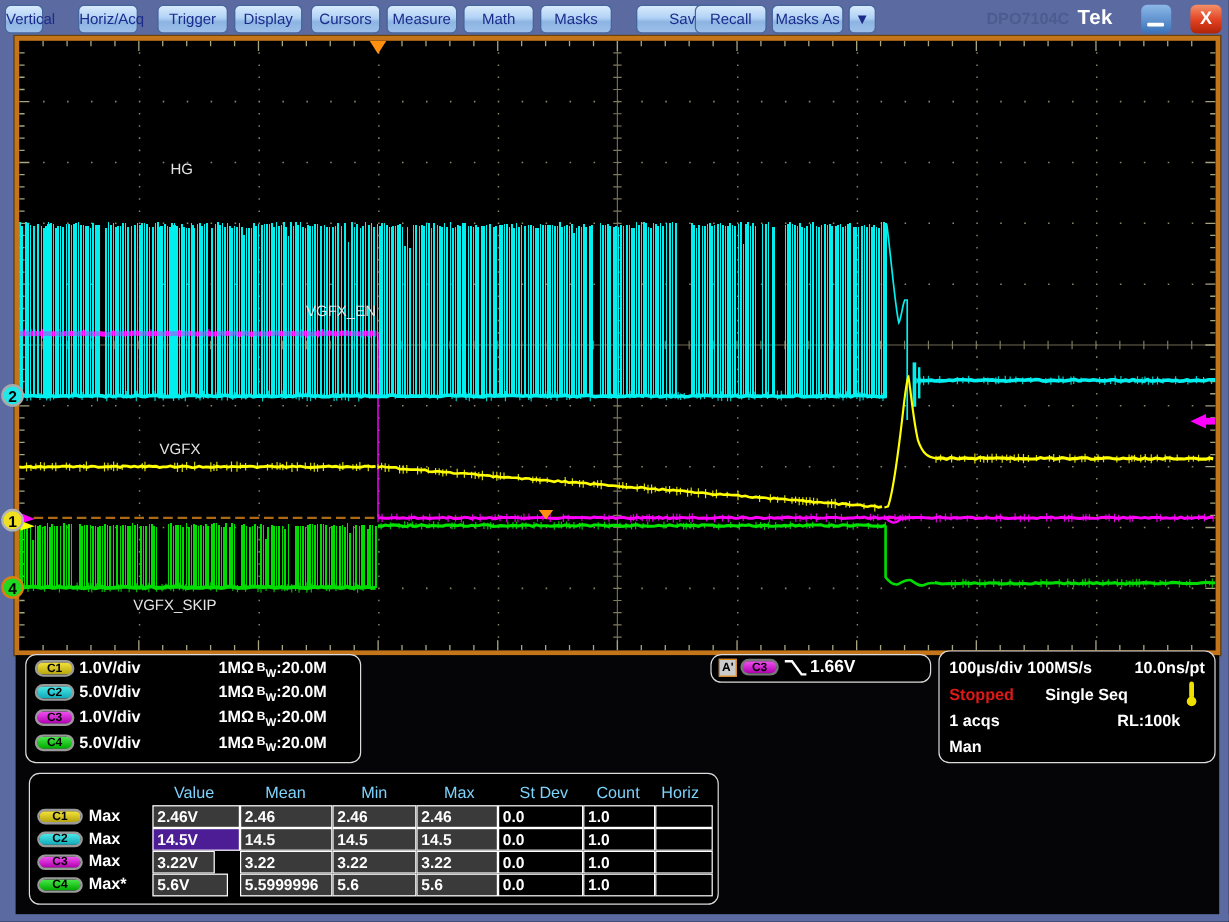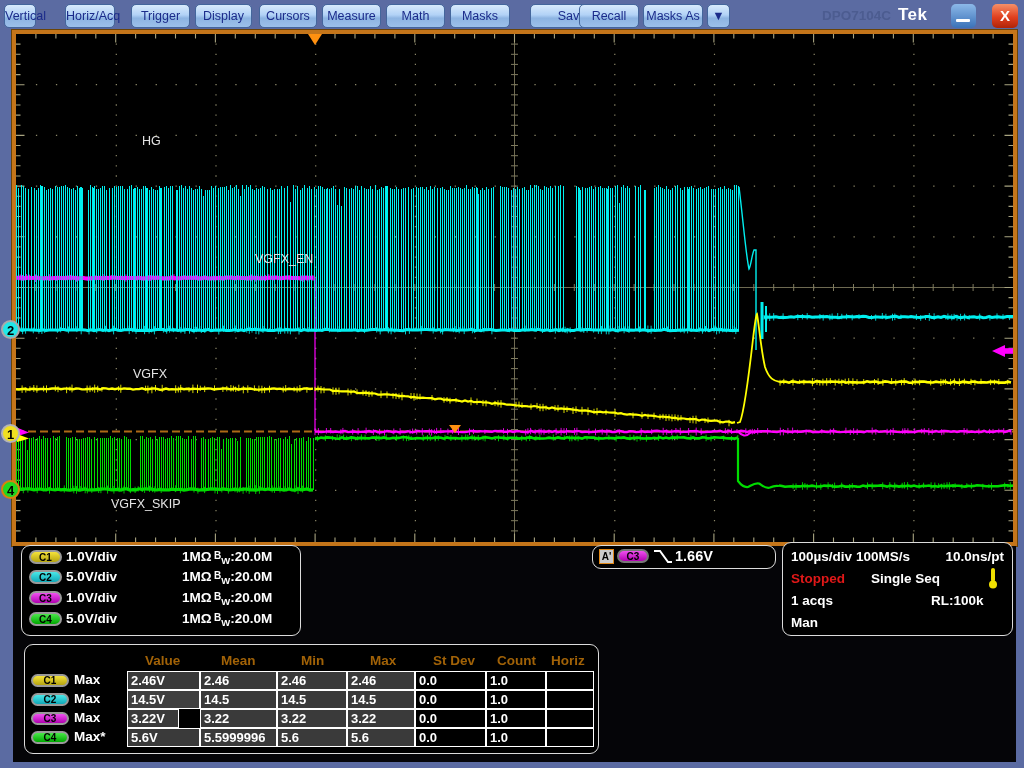"Value" .th { color: #a16207 -> #7dd3fc; font-weight: bold -> normal }
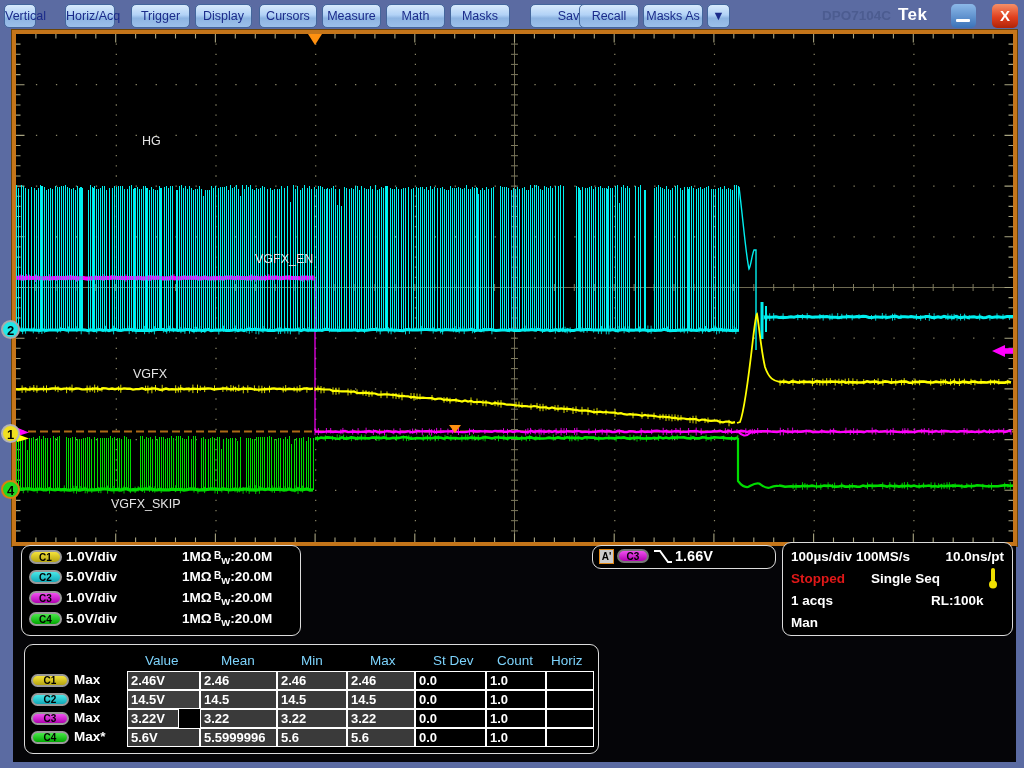"14.5V" div.td { background: #404040 -> #4c1d95 }
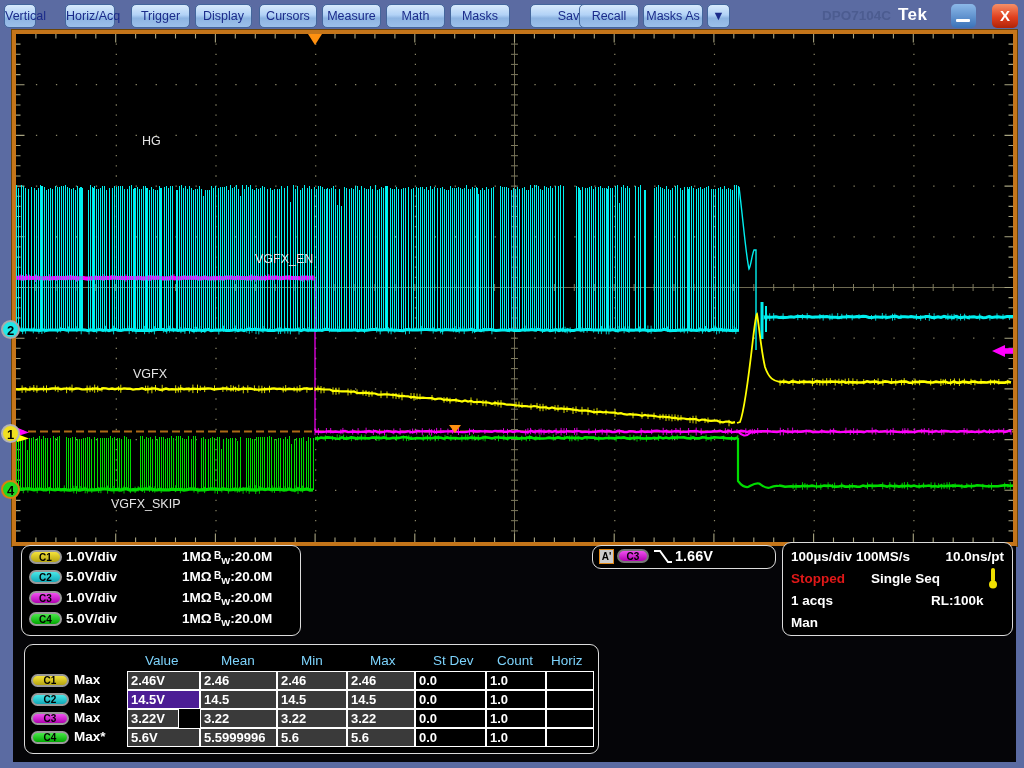"5.6V" div.td { width: 73px -> 63px }
